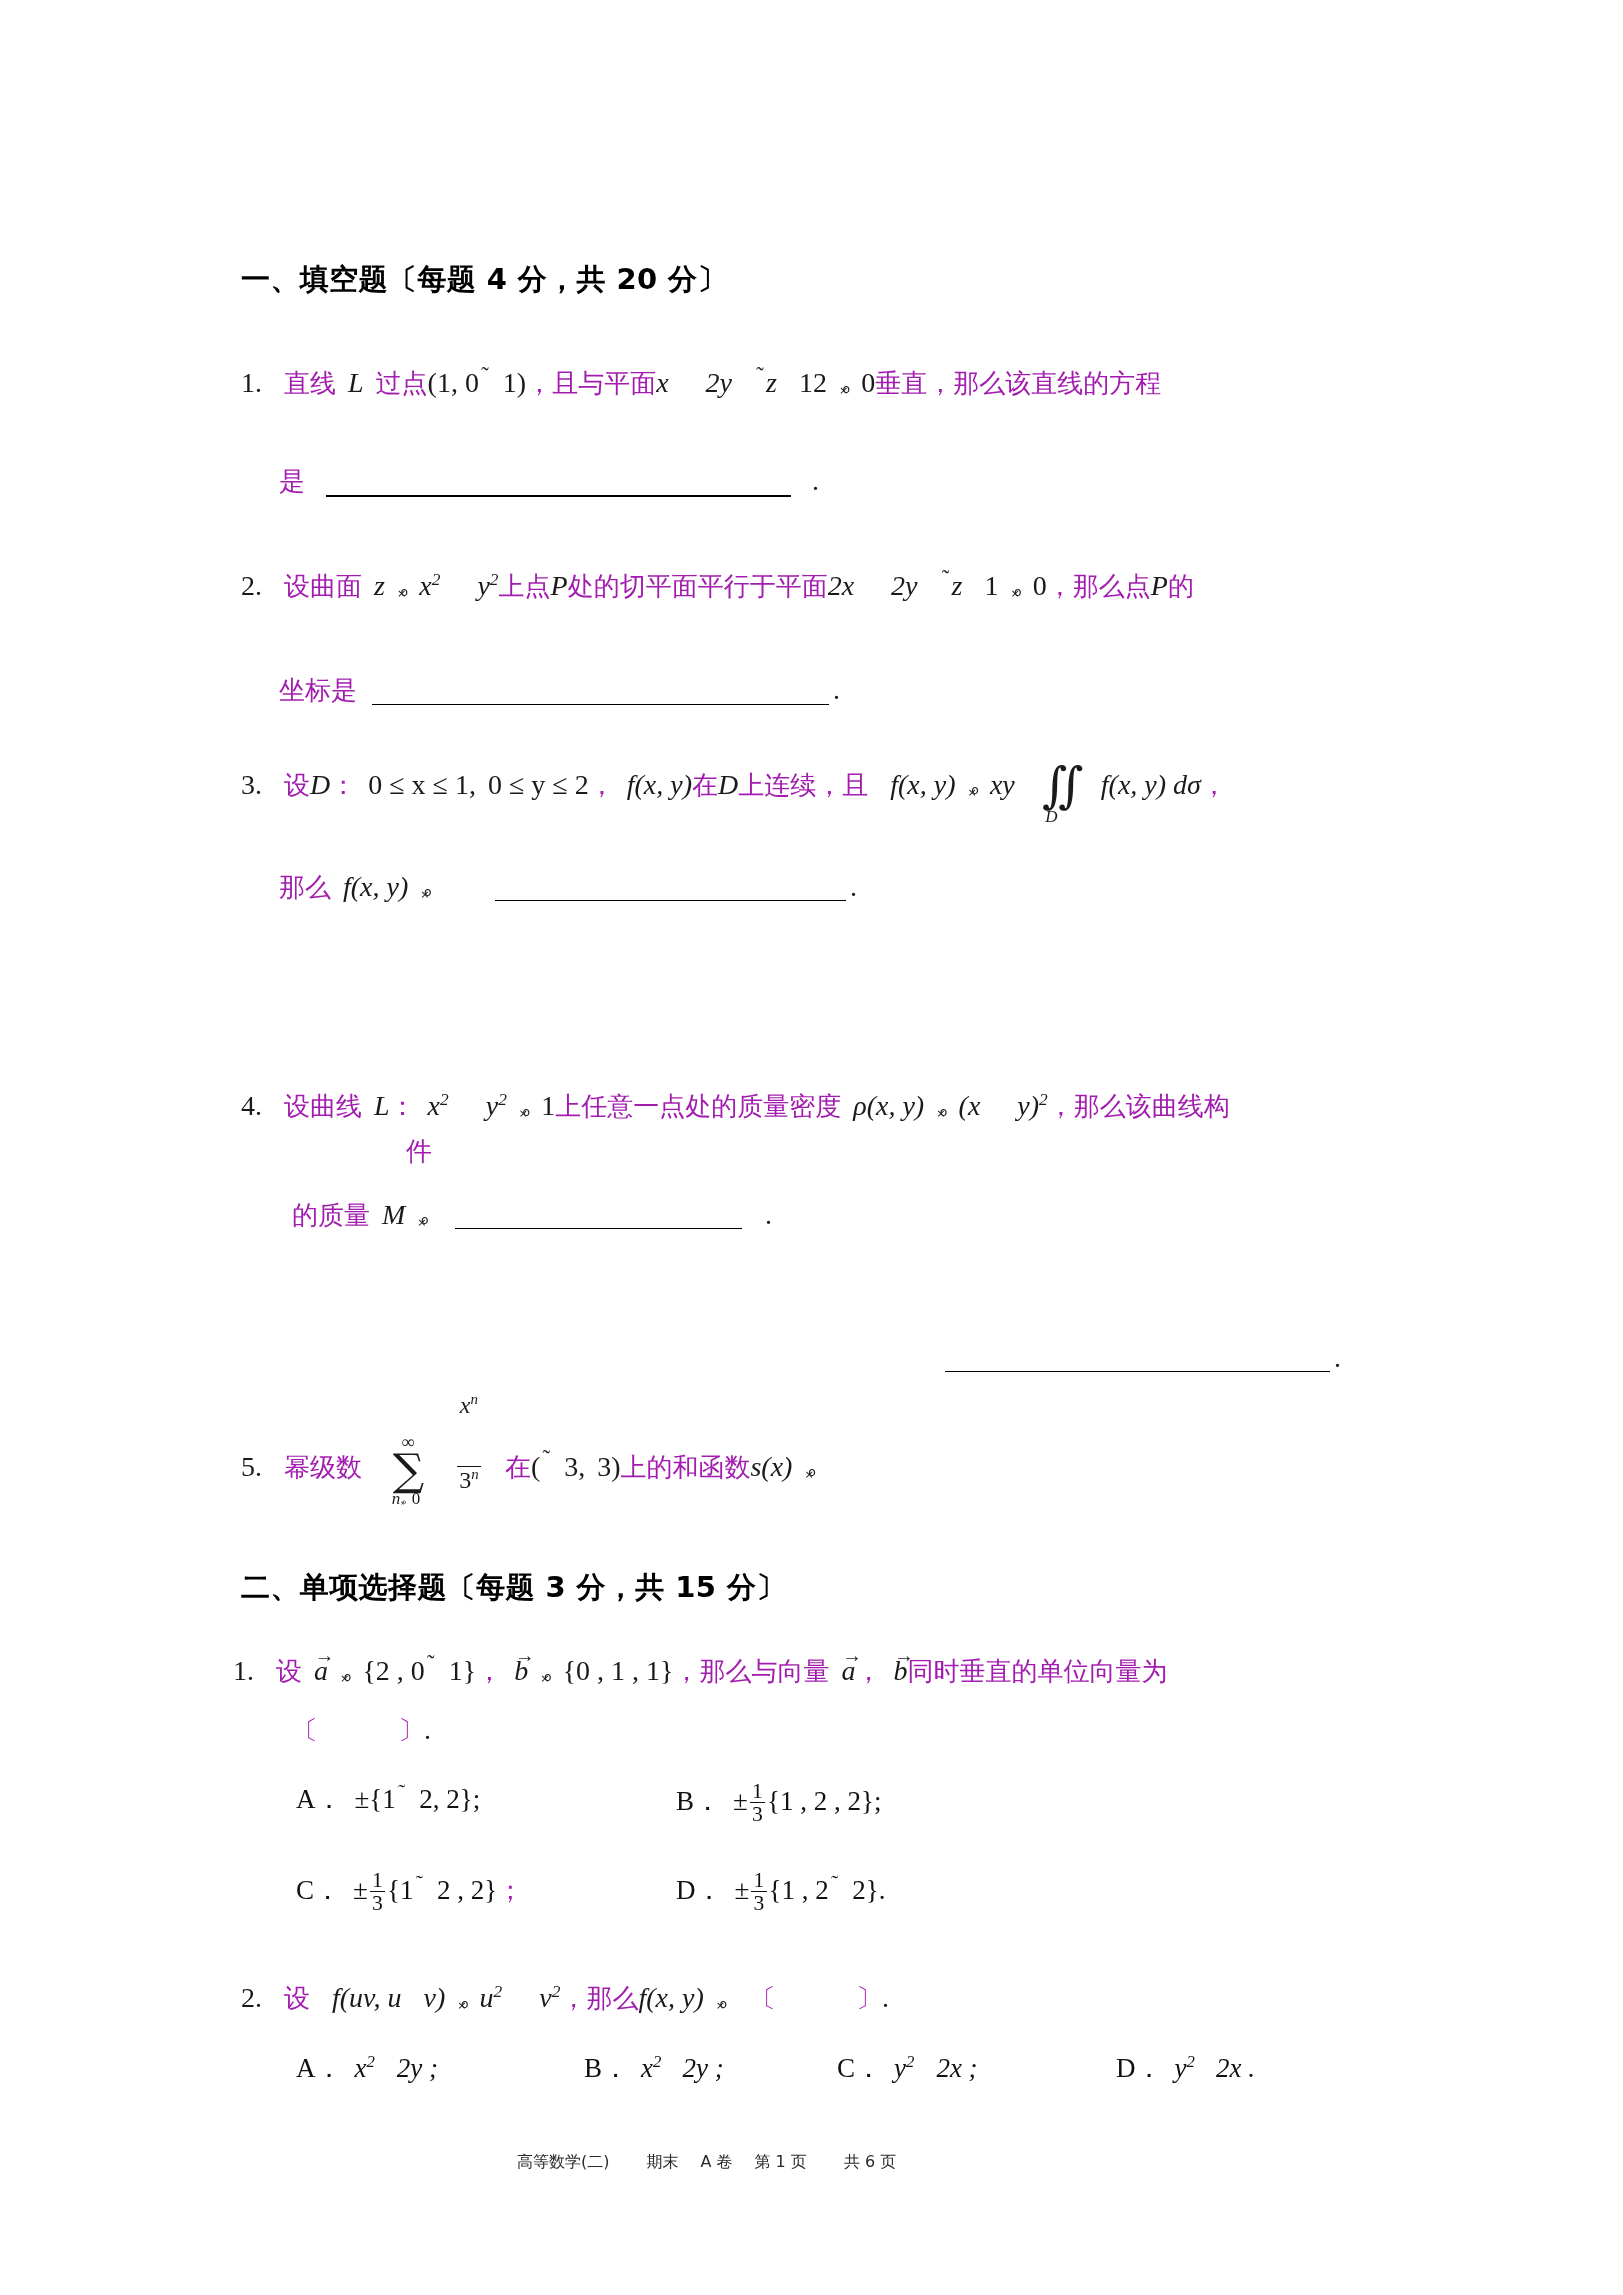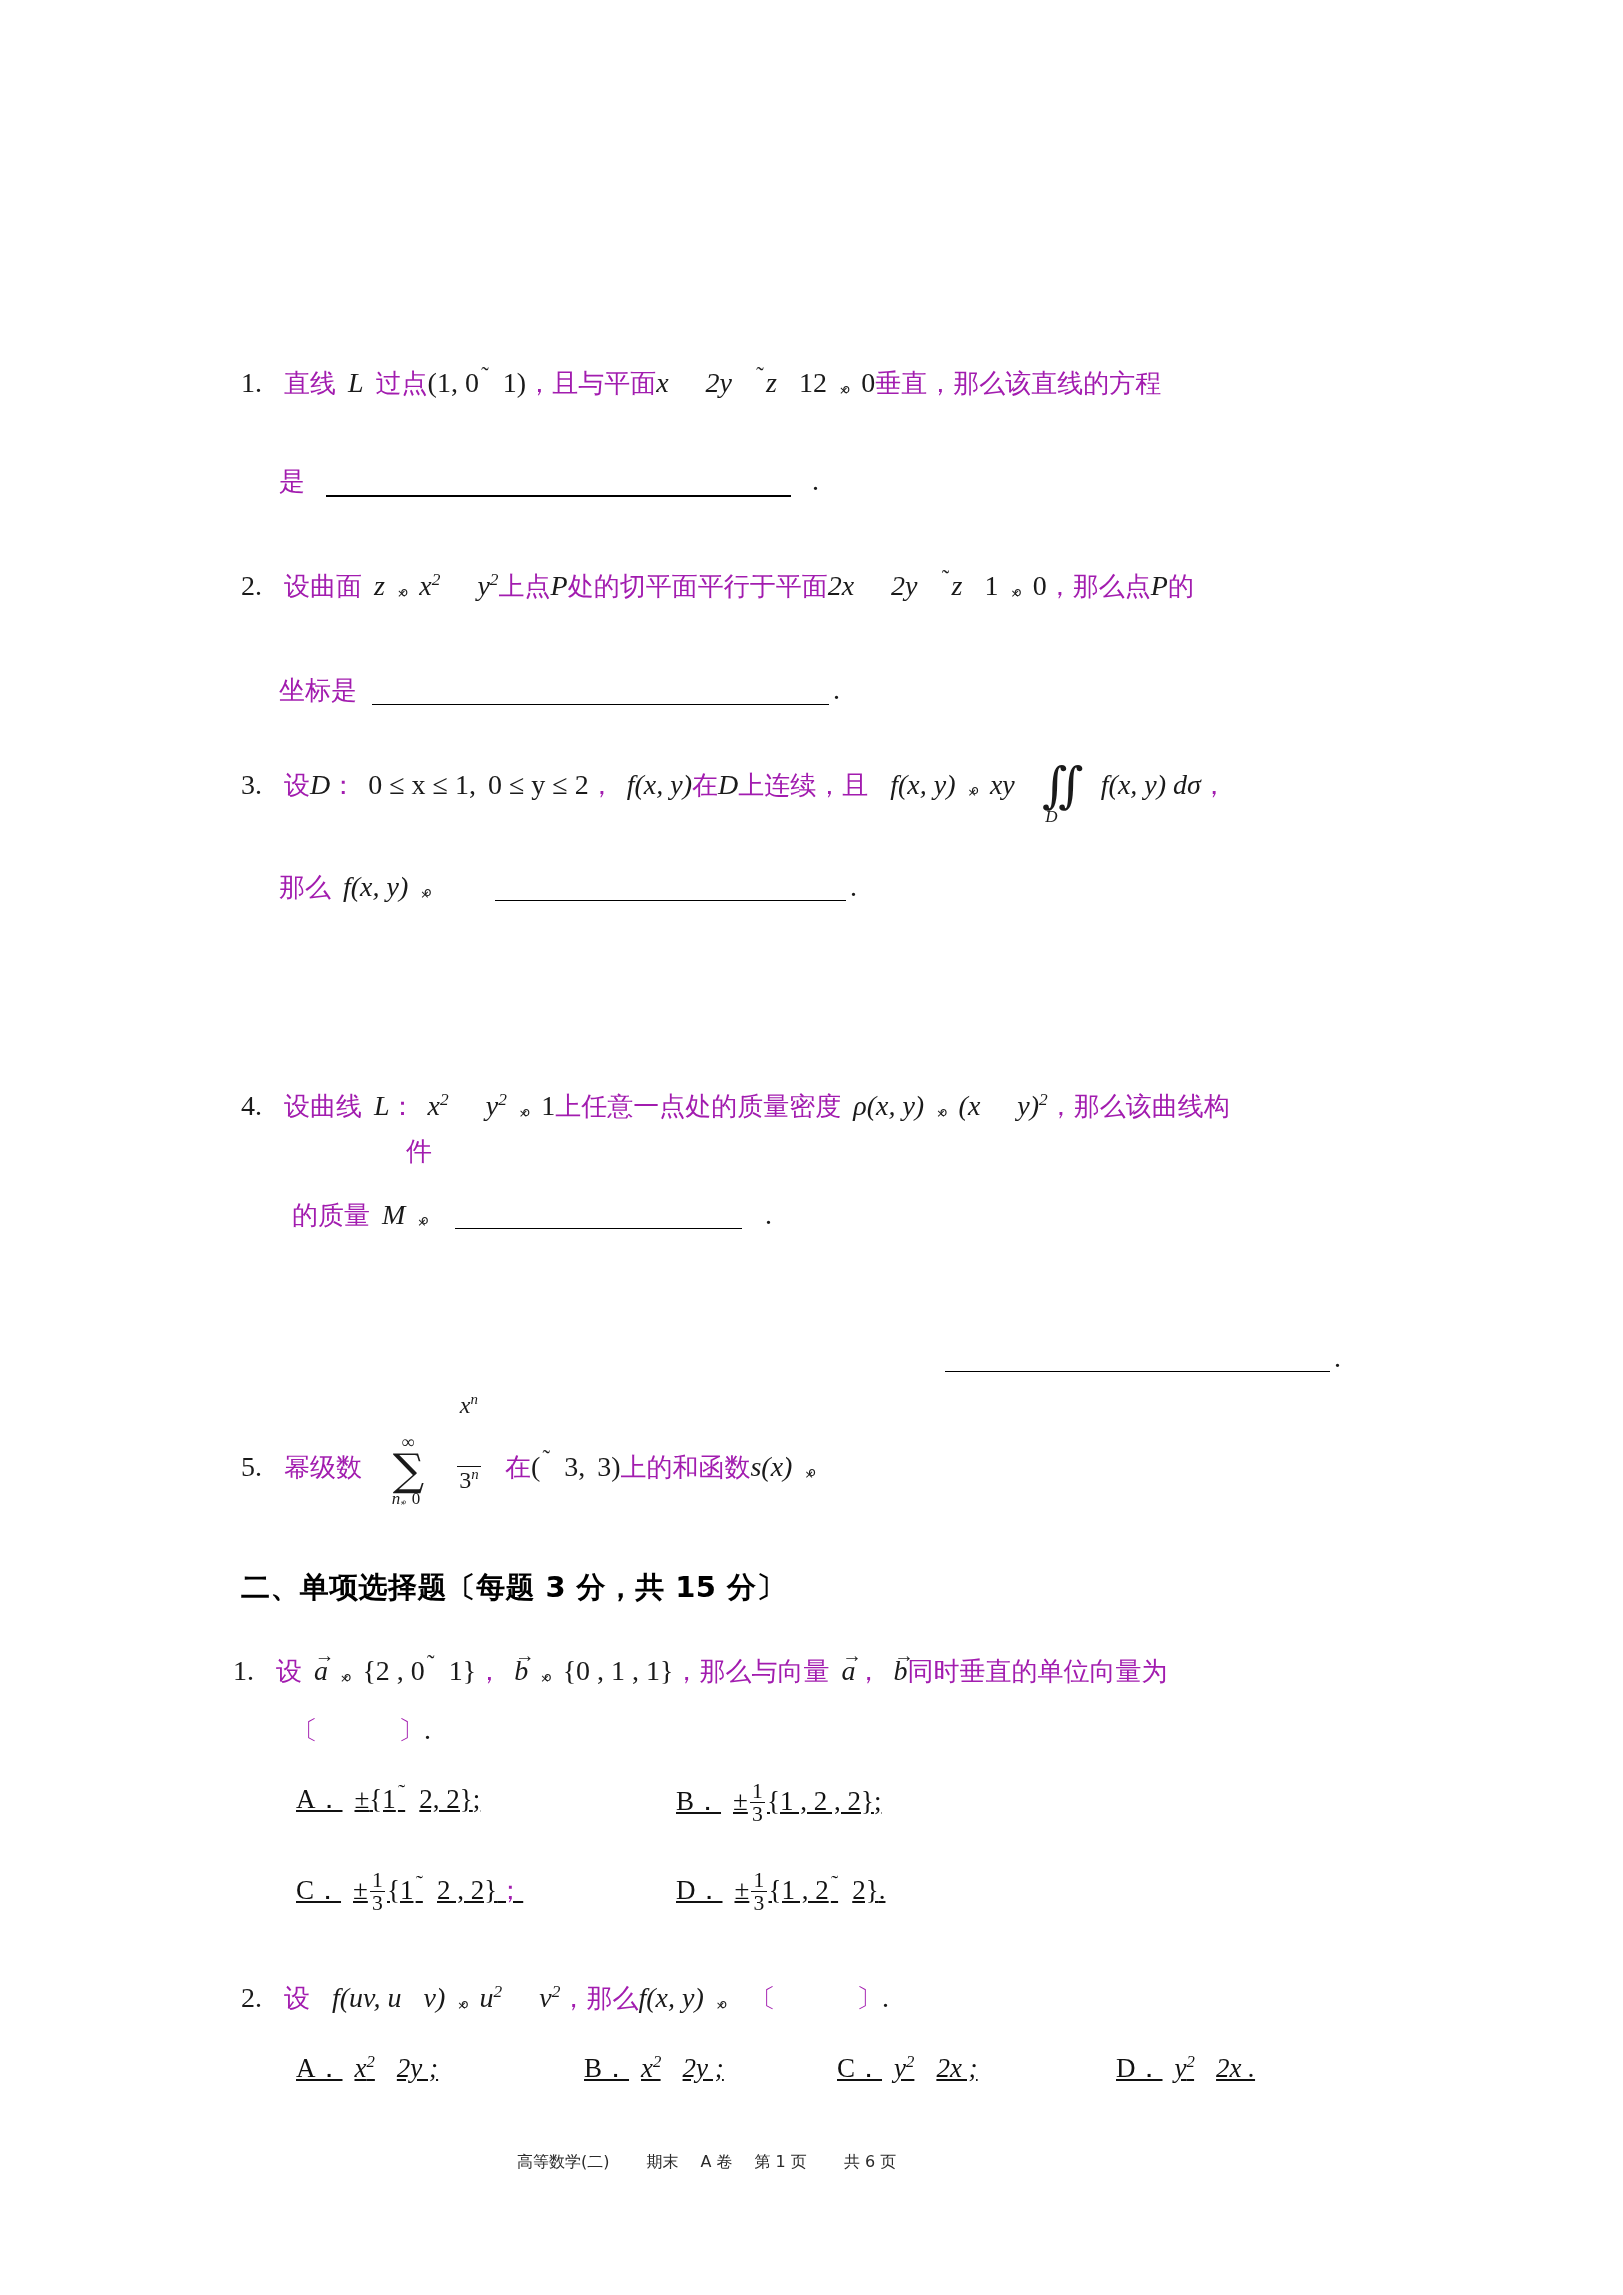"一、填空题〔每题 4 分，共 20 分〕" div.sec-head { html: none -> <div> <span>一、填空题〔每题 4 分，共 20 分〕</span> </div> }
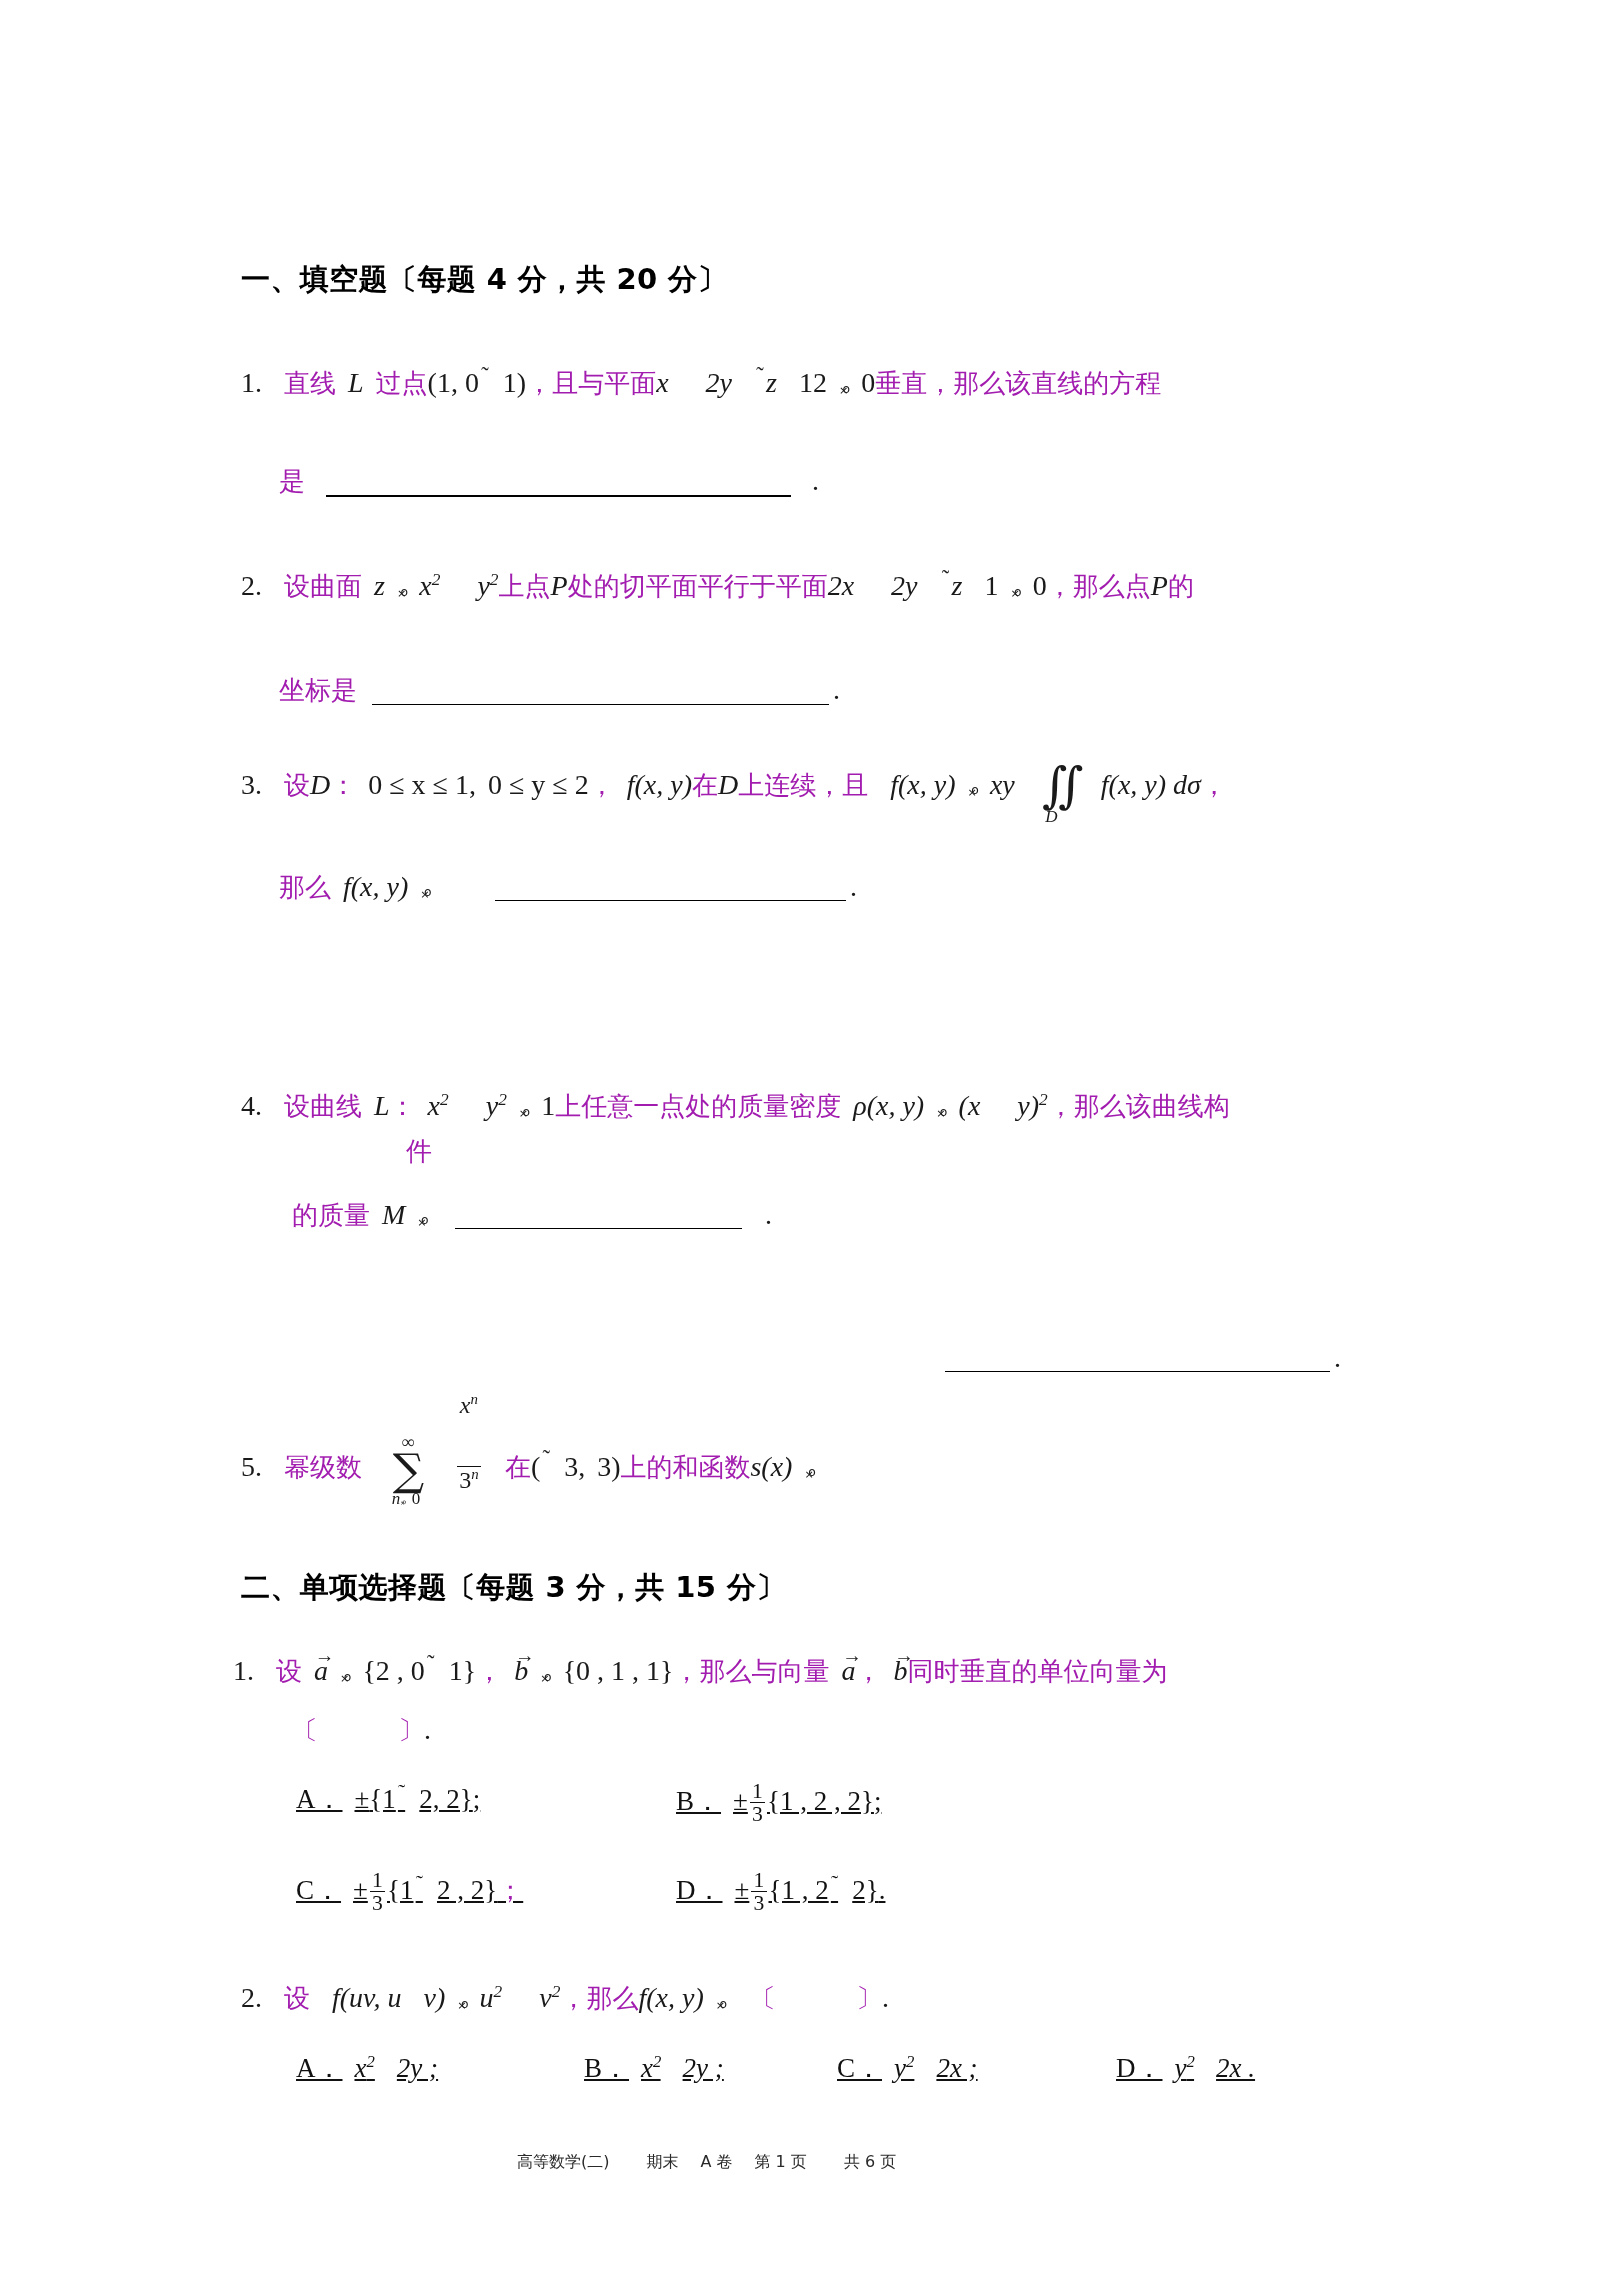"A． ±{1˜ 2, 2};" .choice { text-decoration: underline -> none }
